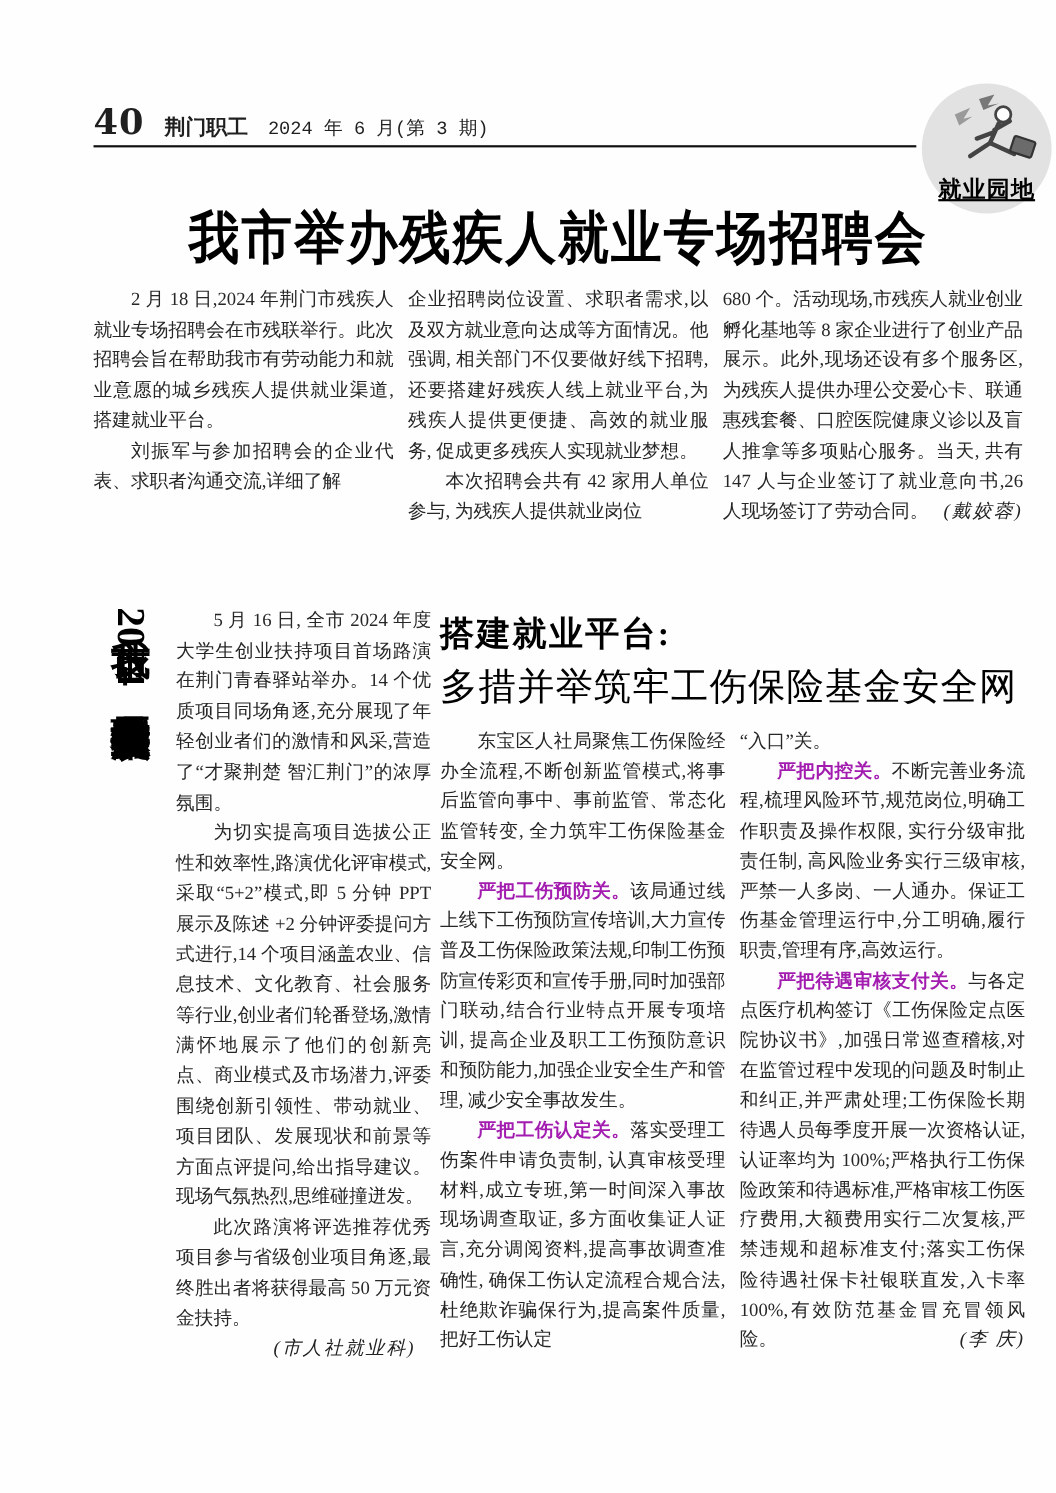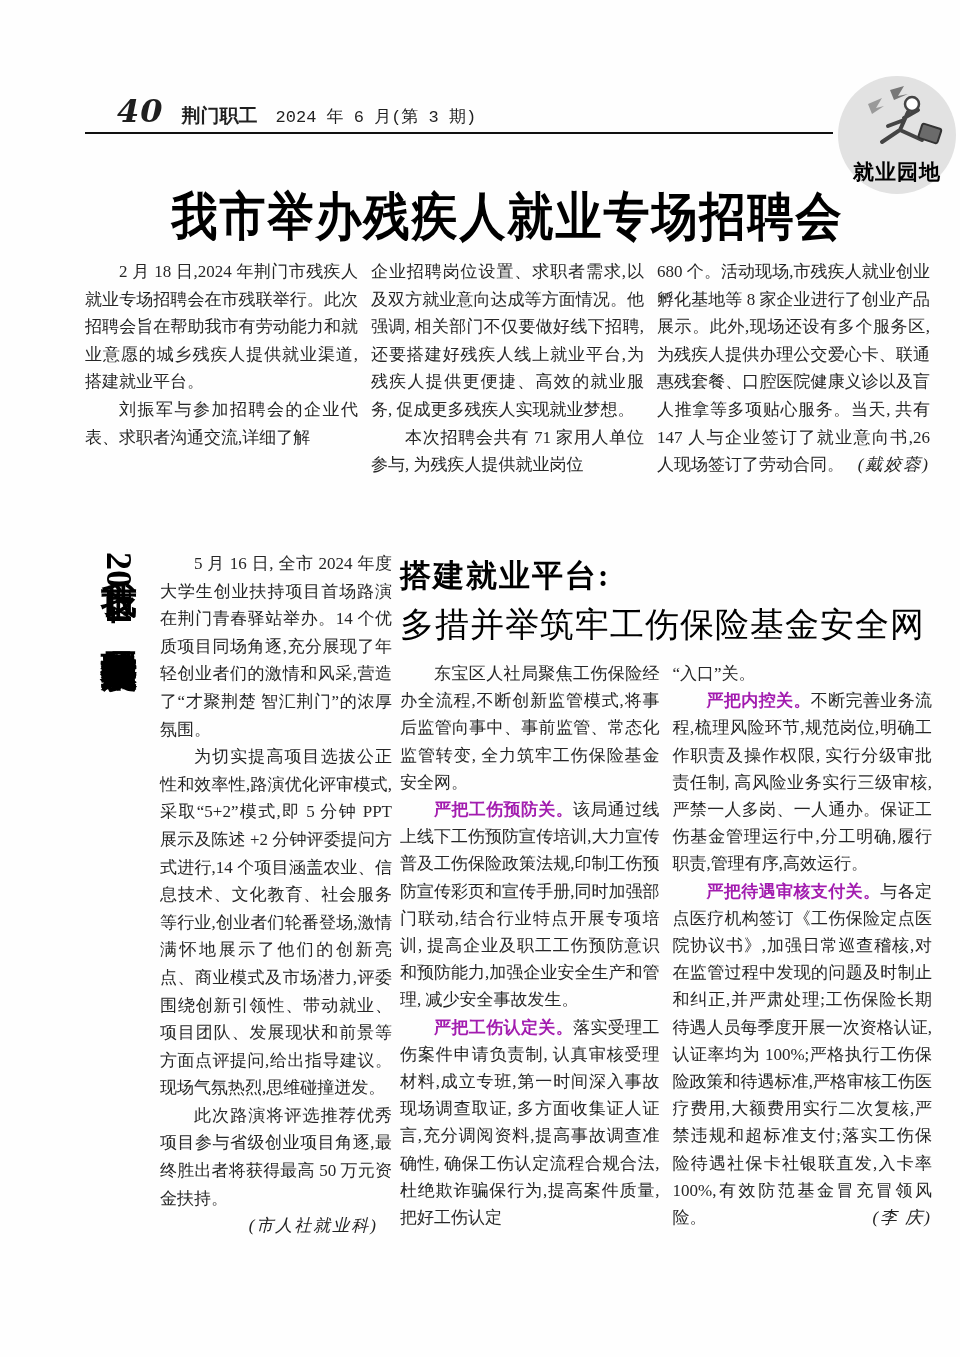"40" .page-num { font-style: italic -> none; margin-left: 32px -> none }
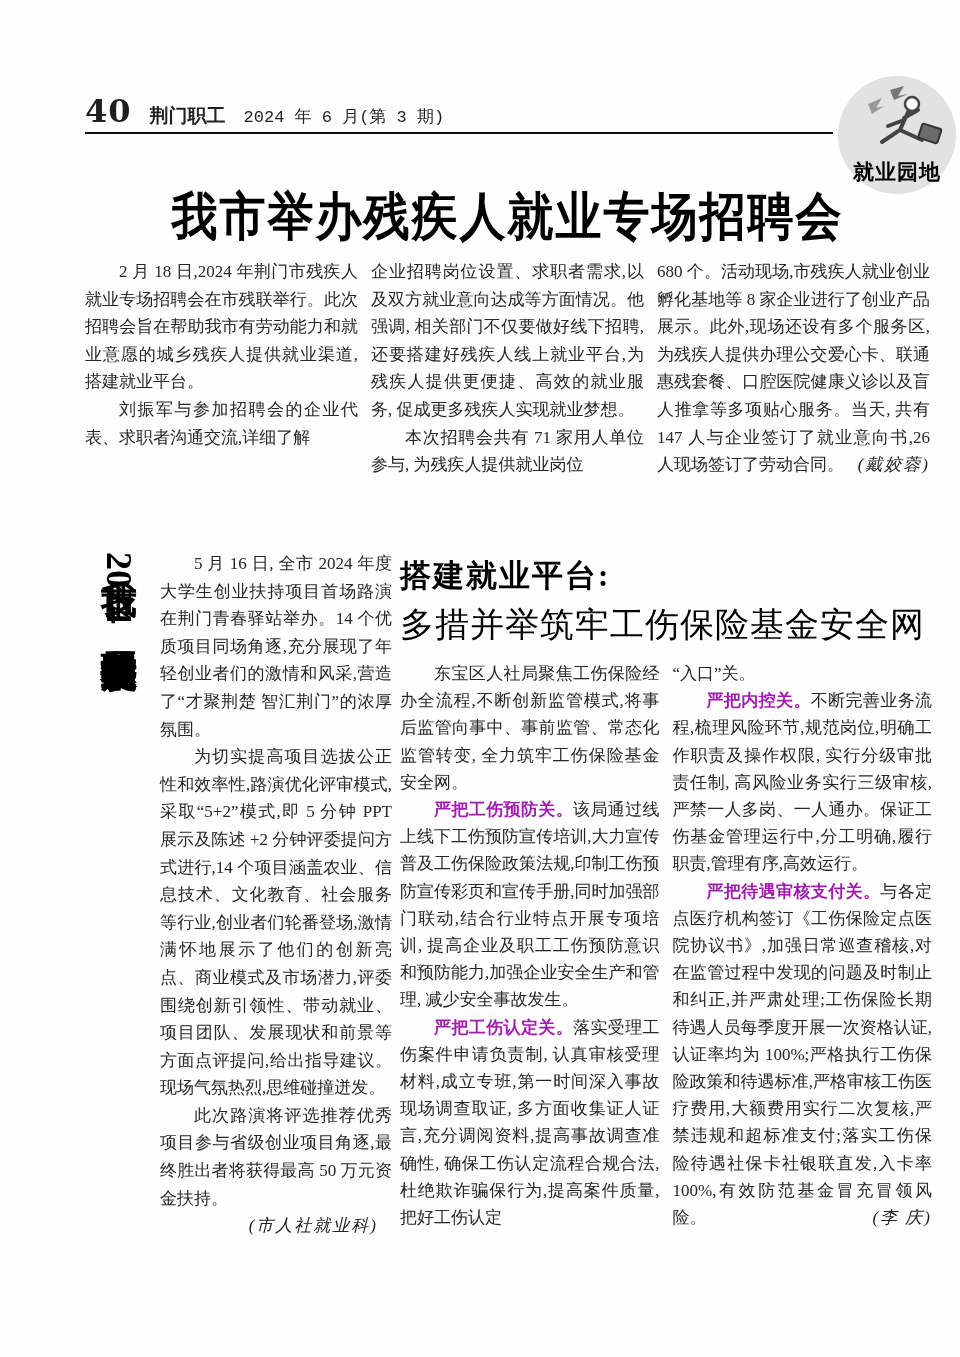"就业园地" .badge-label { text-decoration: none -> underline }
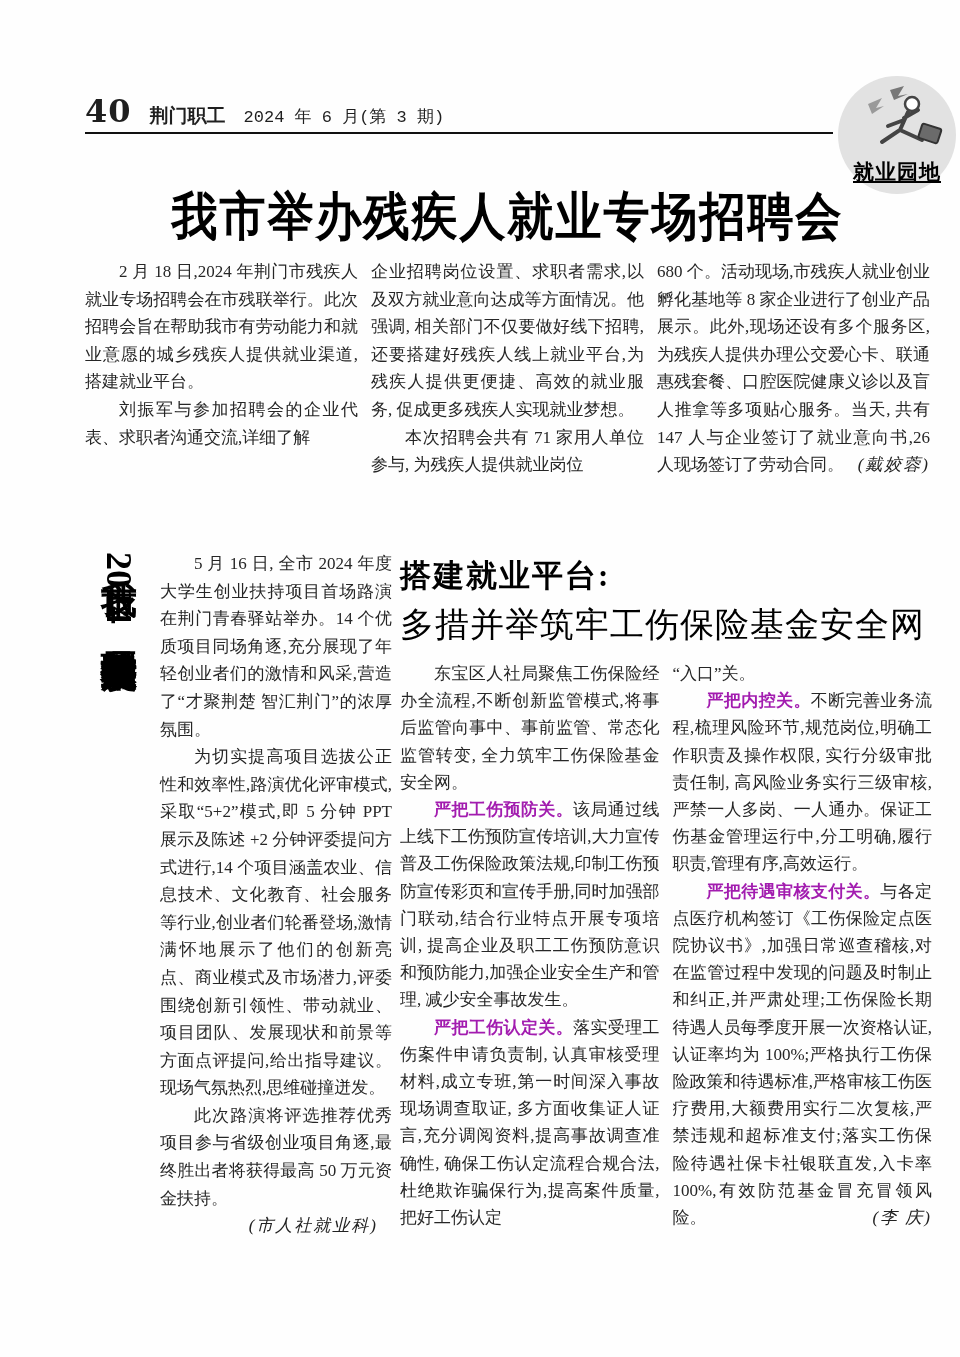"本次招聘会共有 71 家用人单位参与, 为残疾人提供就业岗位" p.indent { text: 71 -> 42 }
